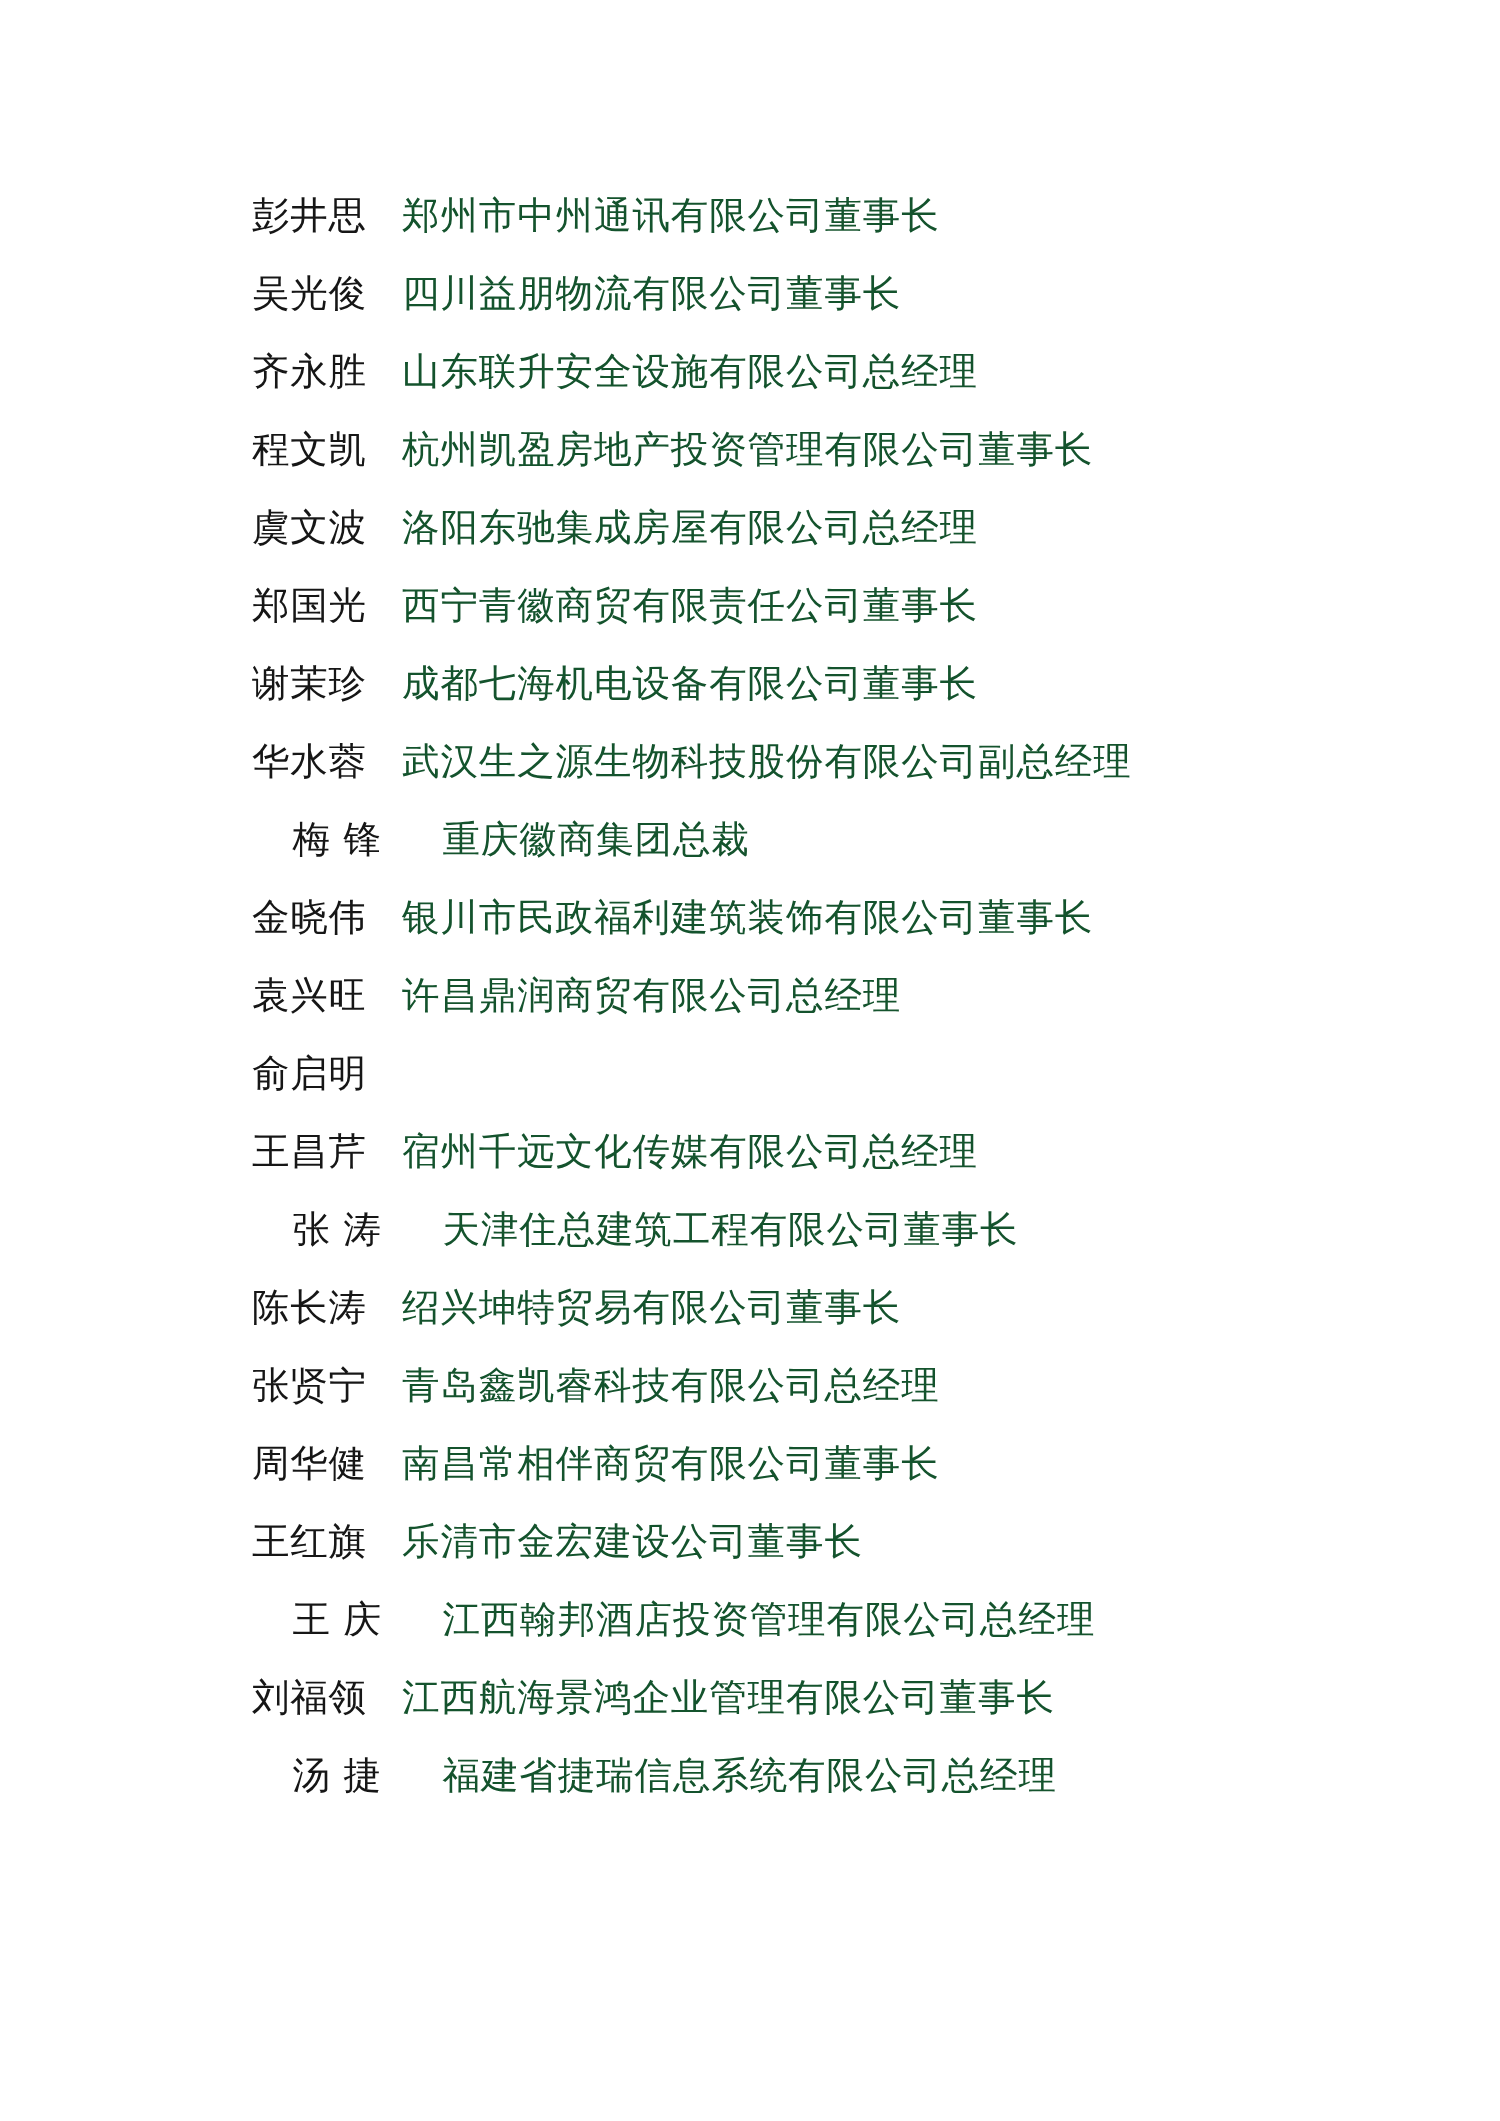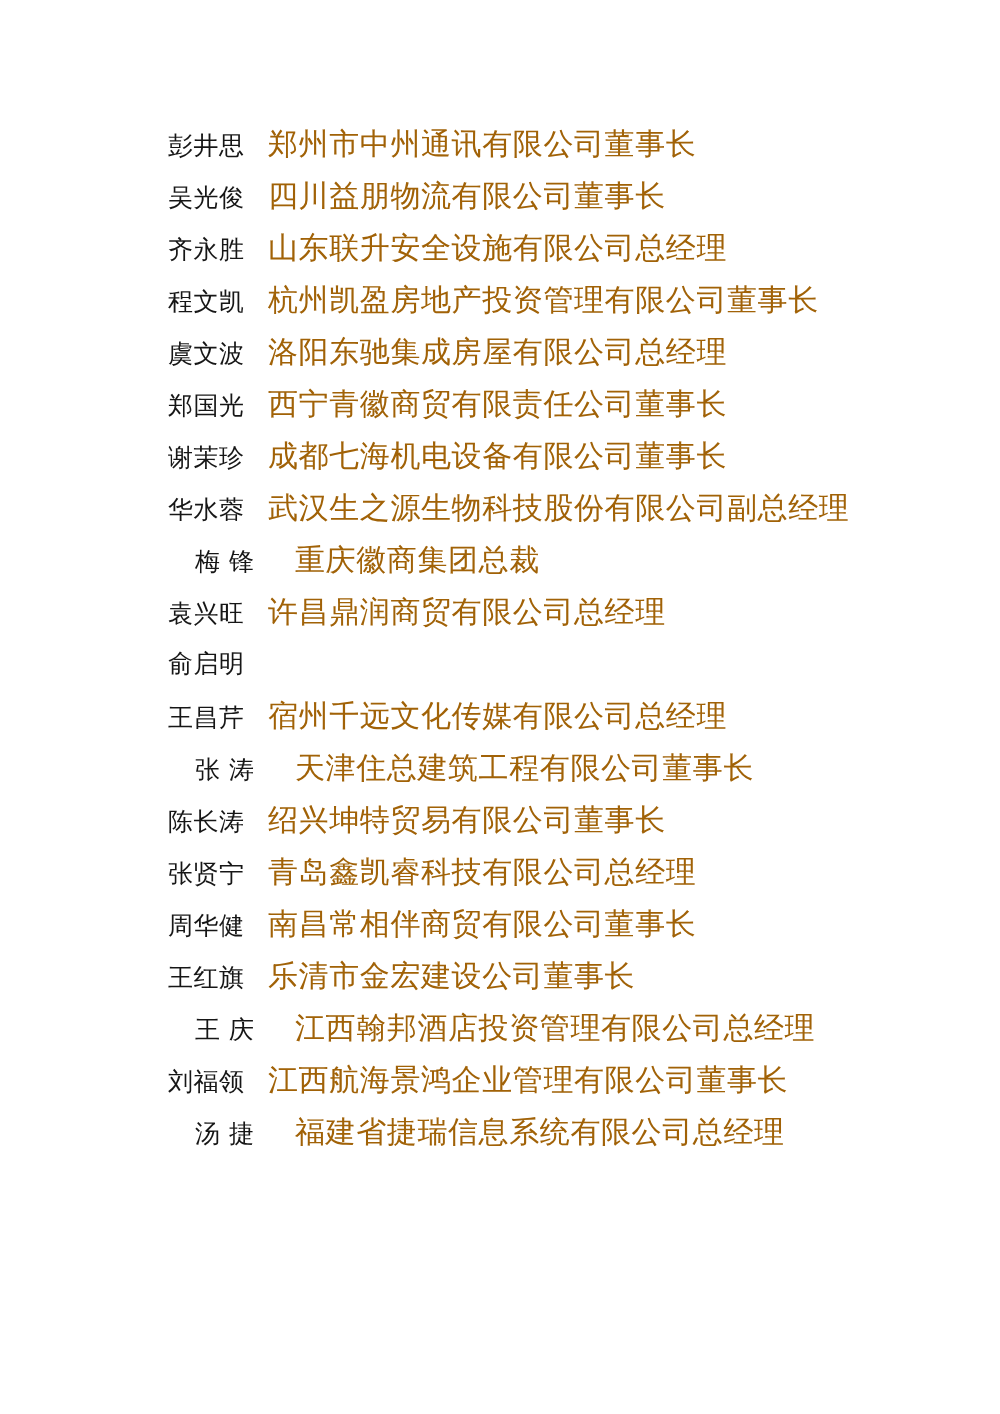"郑州市中州通讯有限公司董事长" .org { color: #a16207 -> #14532d; font-size: 30px -> 25px }
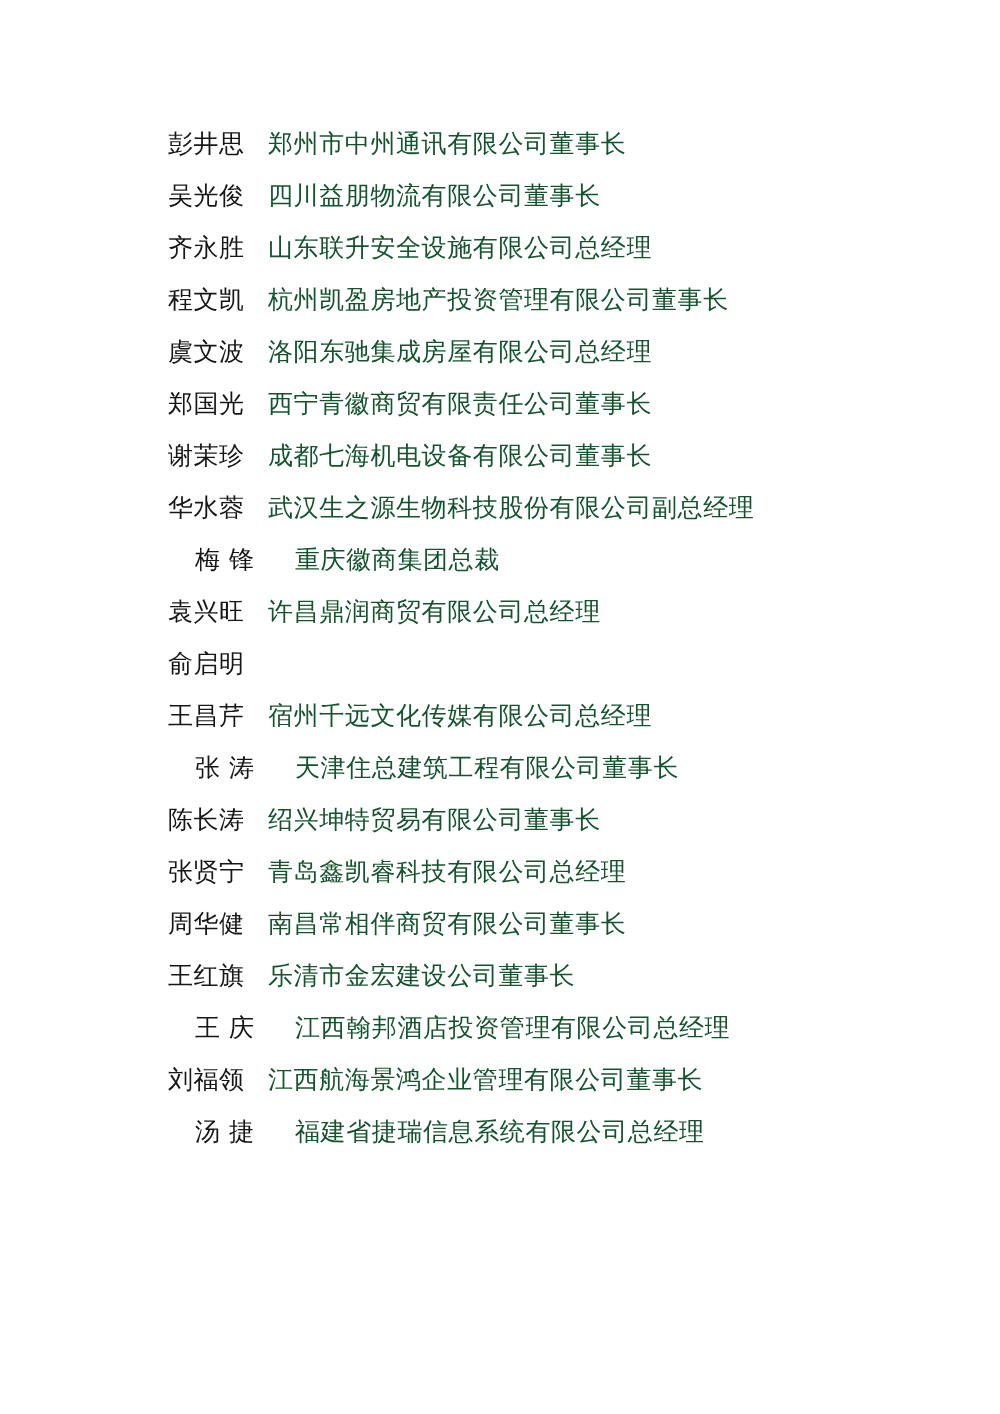"金晓伟" div.roster-row { html: none -> <div> <span>金晓伟</span> <span>银川市民政福利建筑装饰有限公司董事长</span> </div> }
